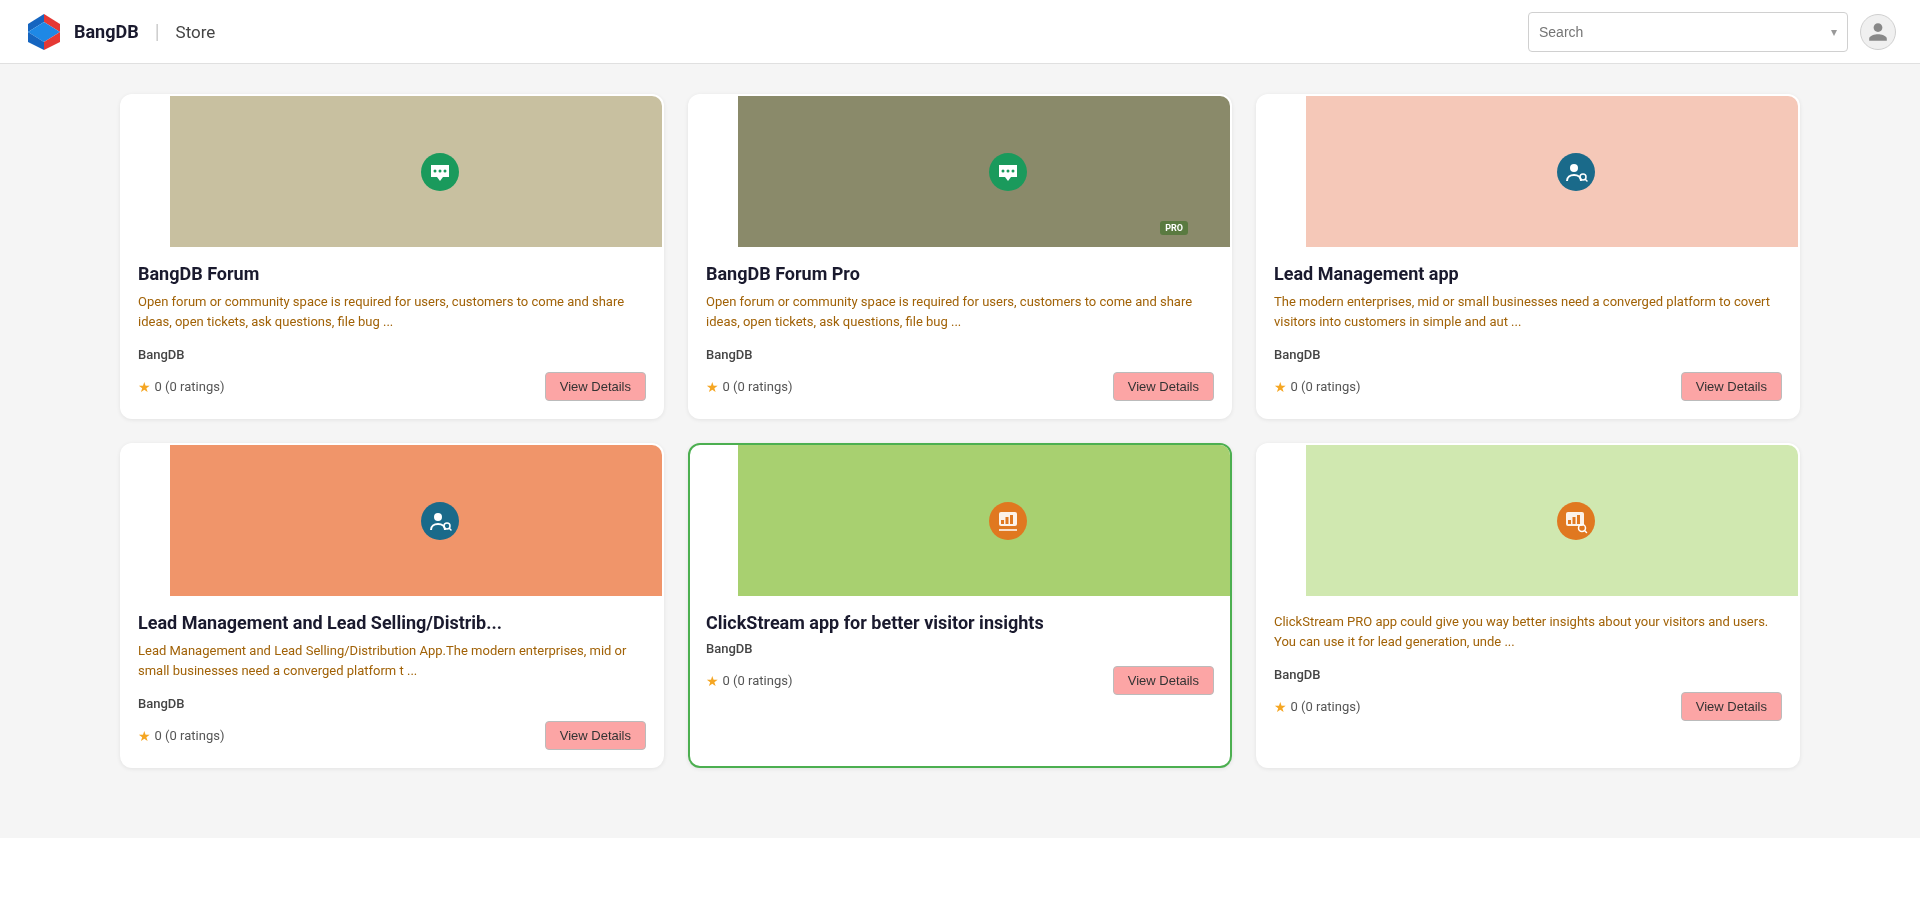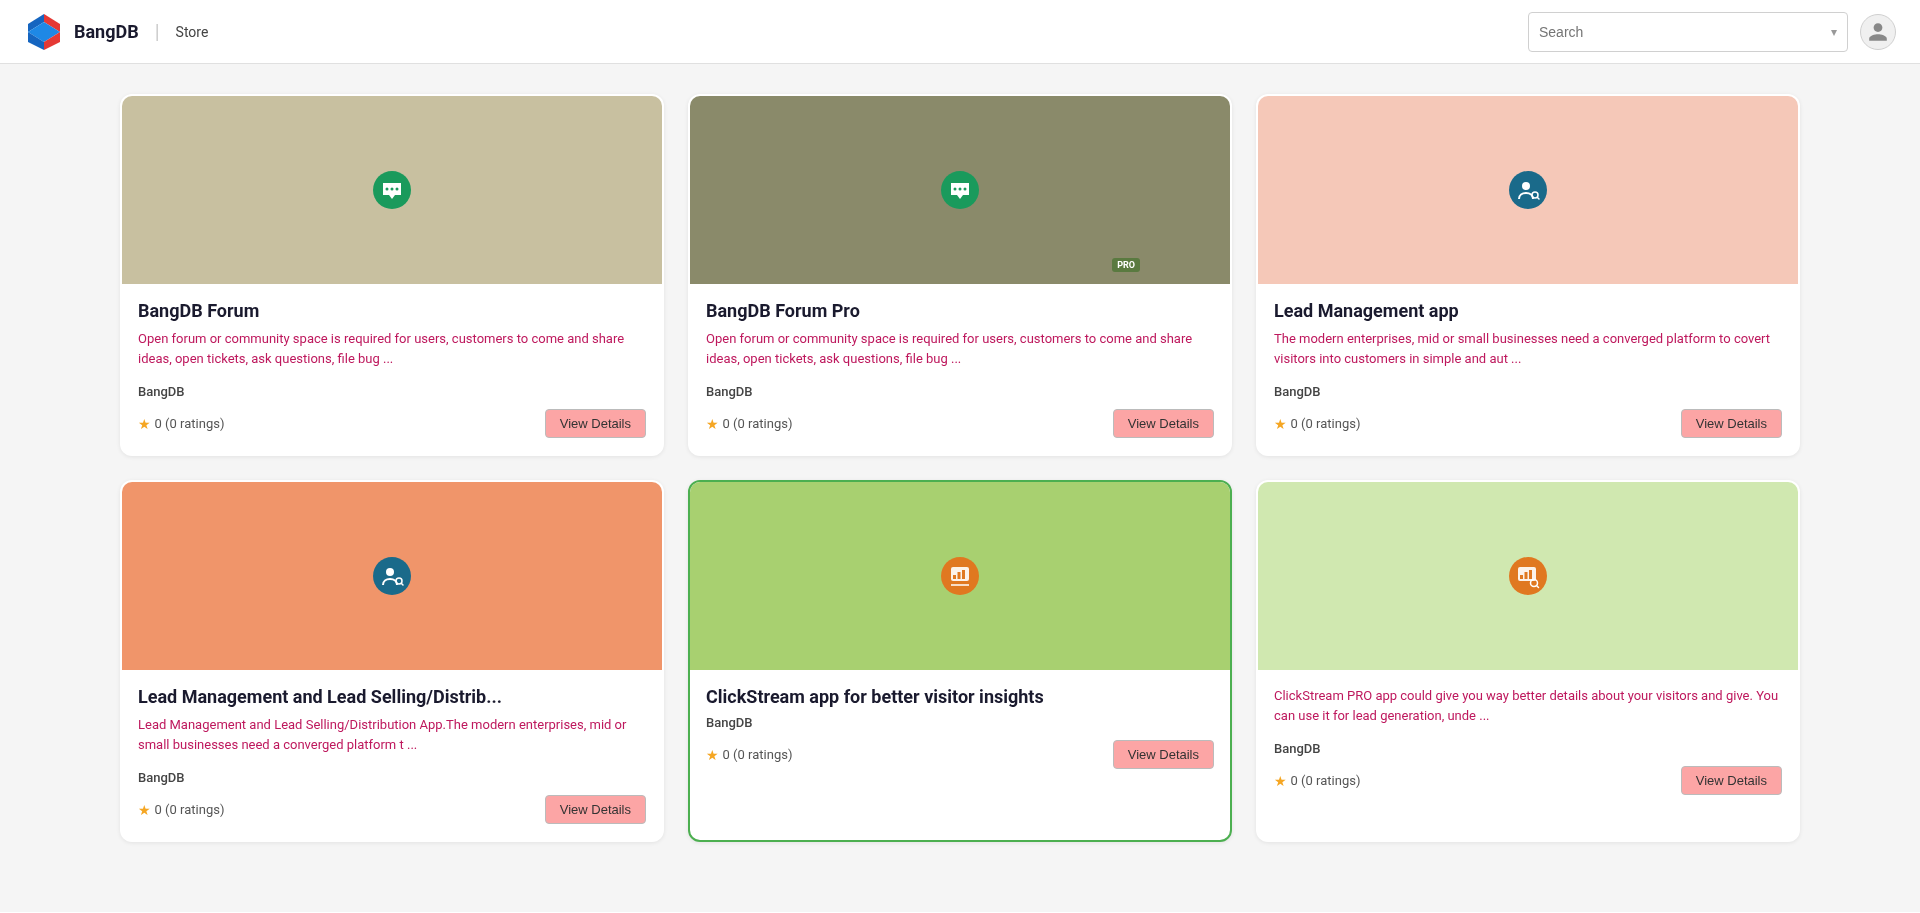"Store" .store-label { font-size: 14px -> 17px }
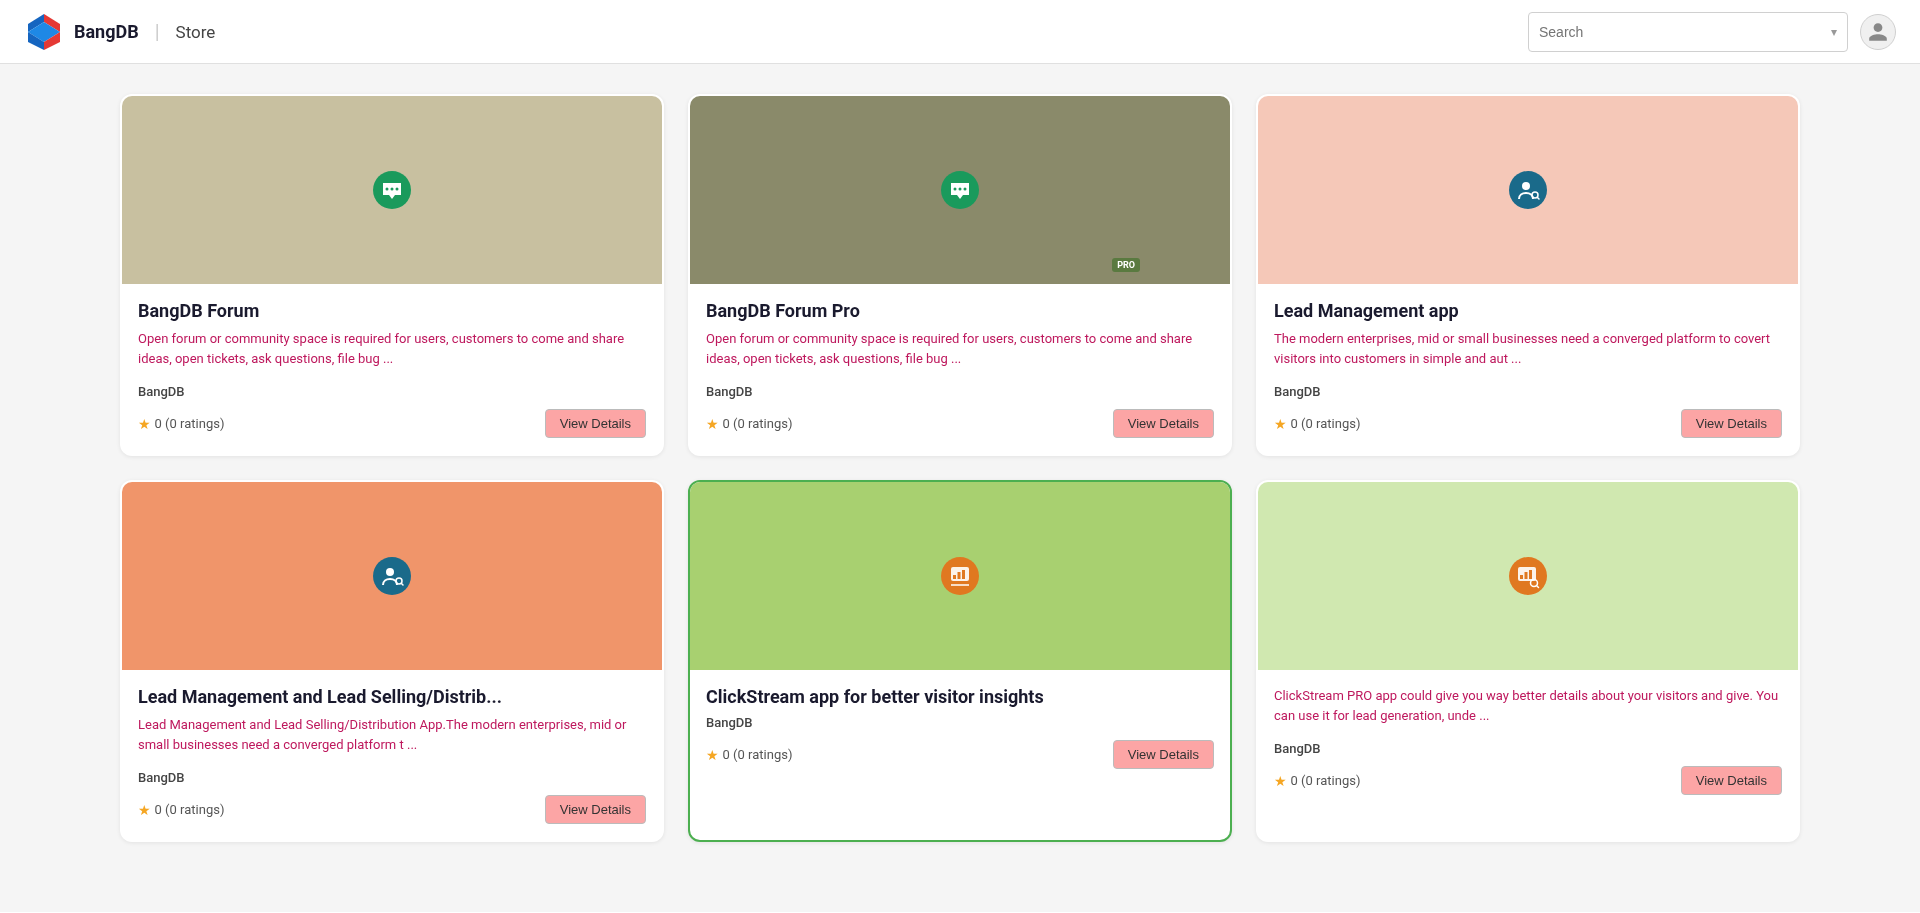"PRO" .card-image { height: 188px -> 151px; margin-left: none -> 48px }
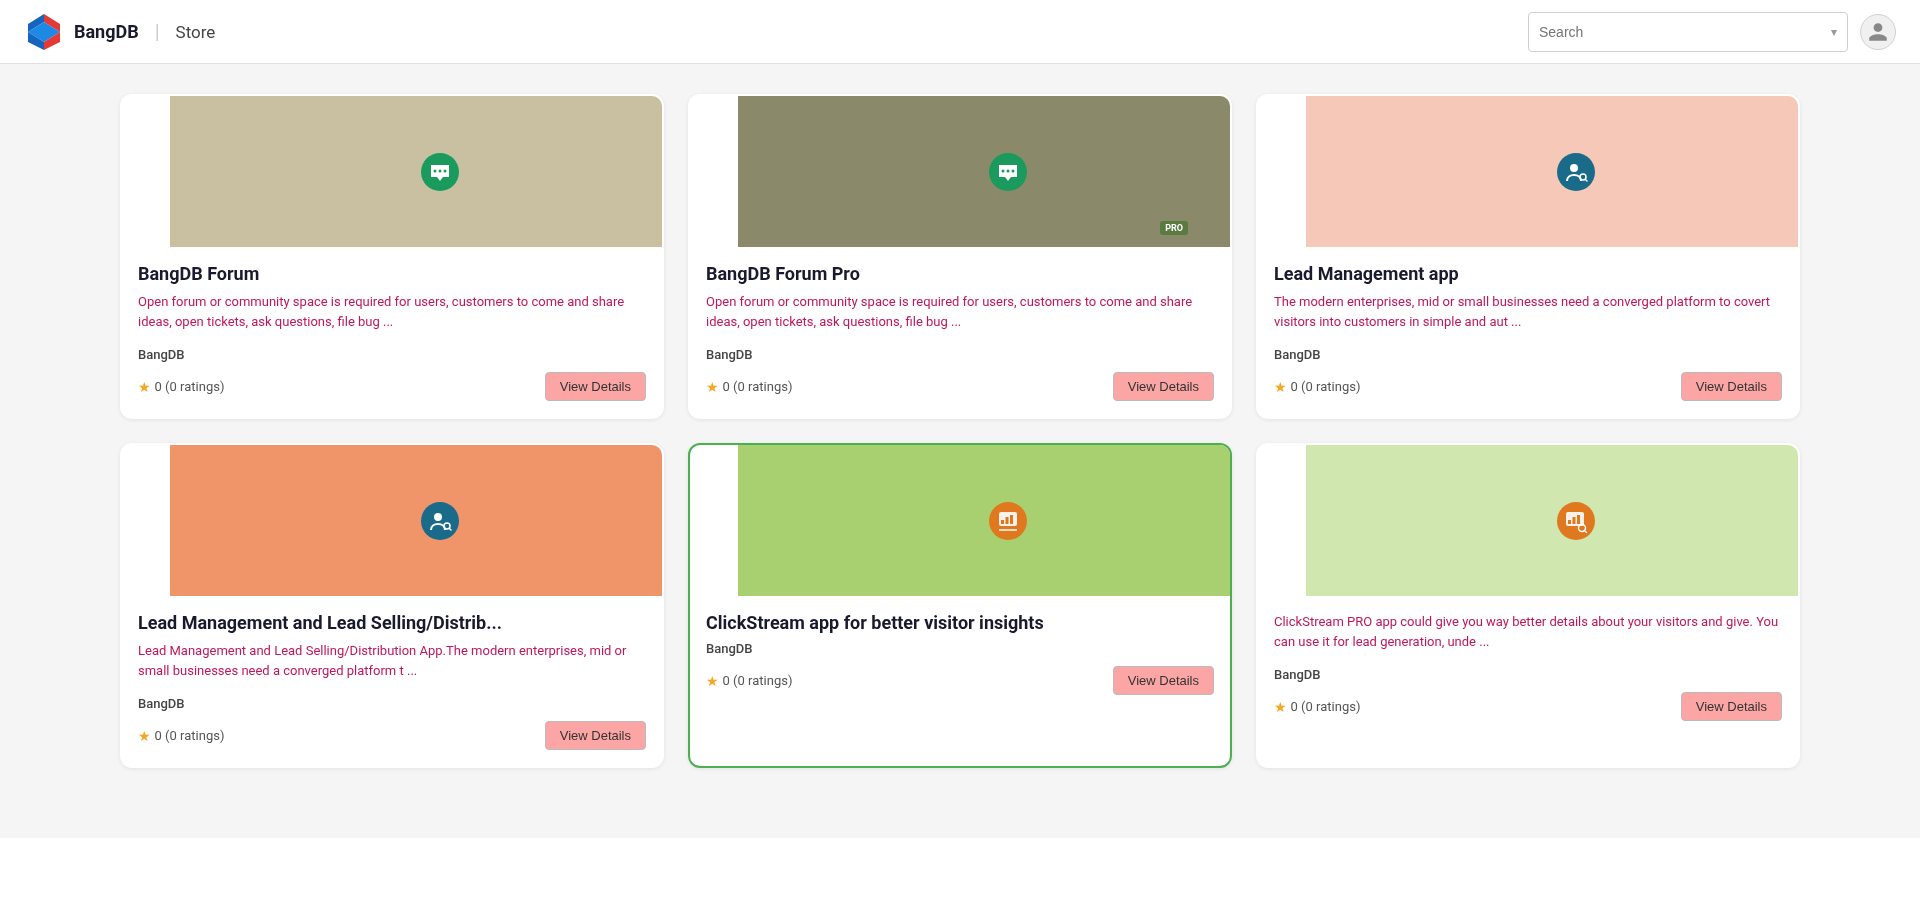"Open forum or community space" .card-desc { color: #be185d -> #a16207 }
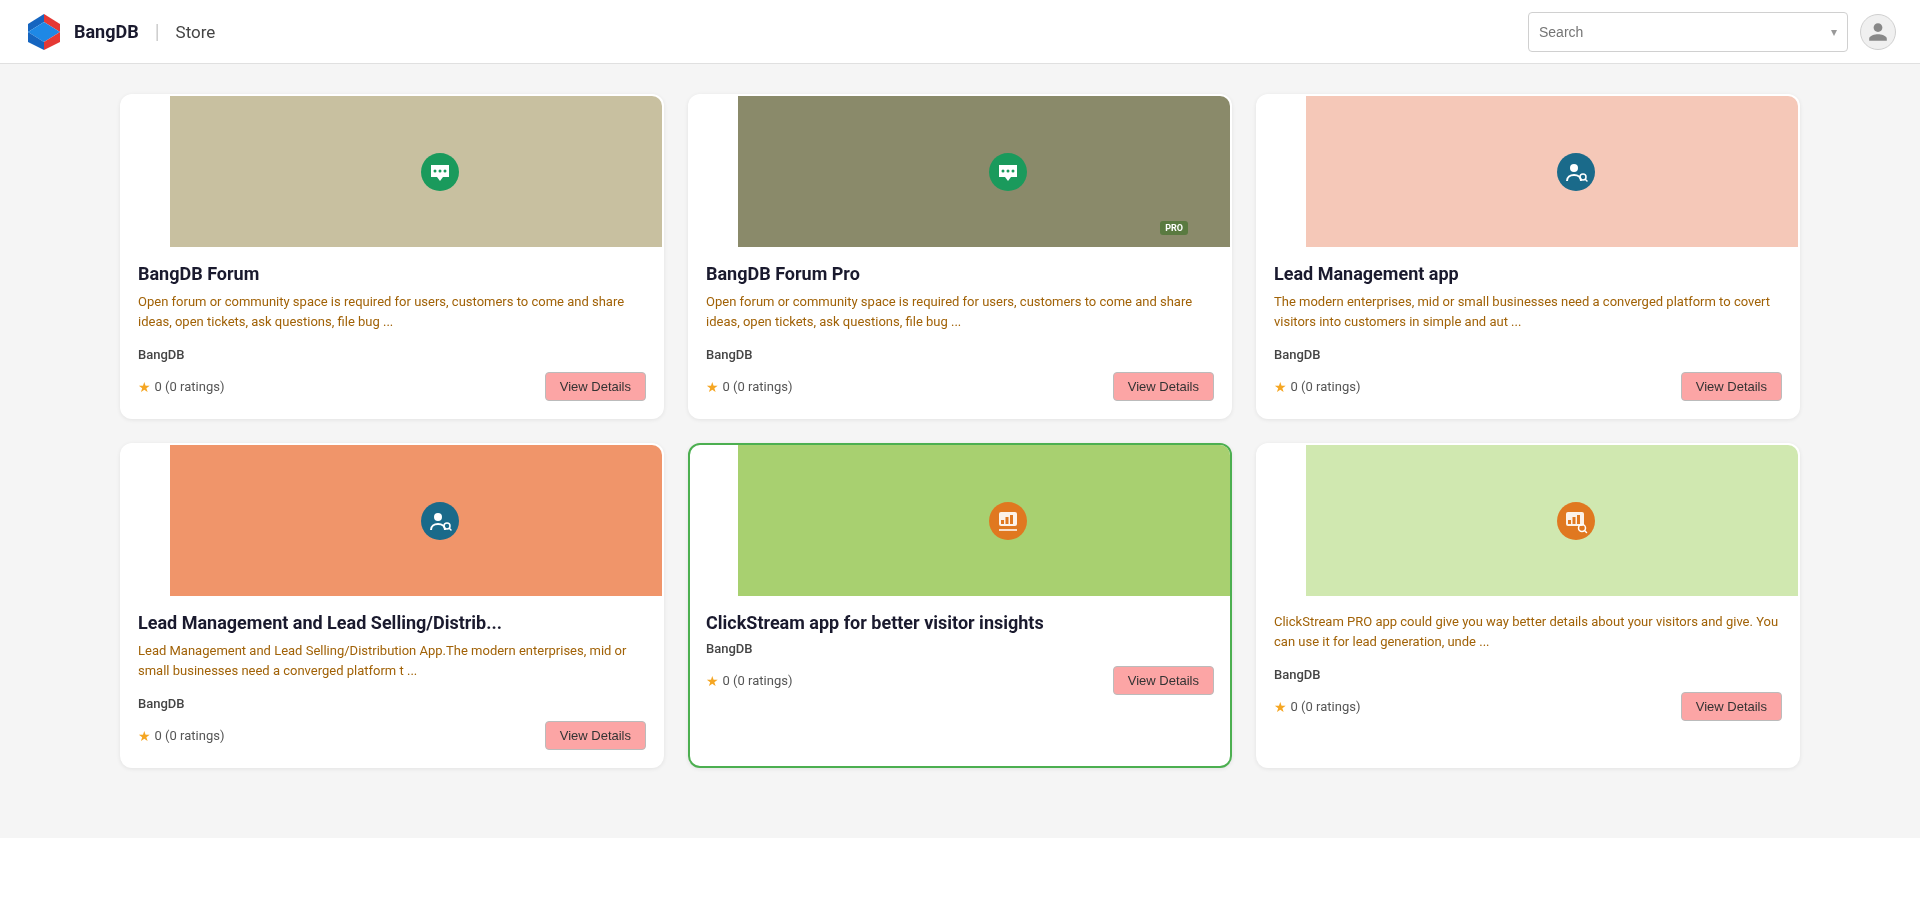"ClickStream PRO app could give" div.card-desc { text: details about your visitors and give -> insights about your visitors and users }
